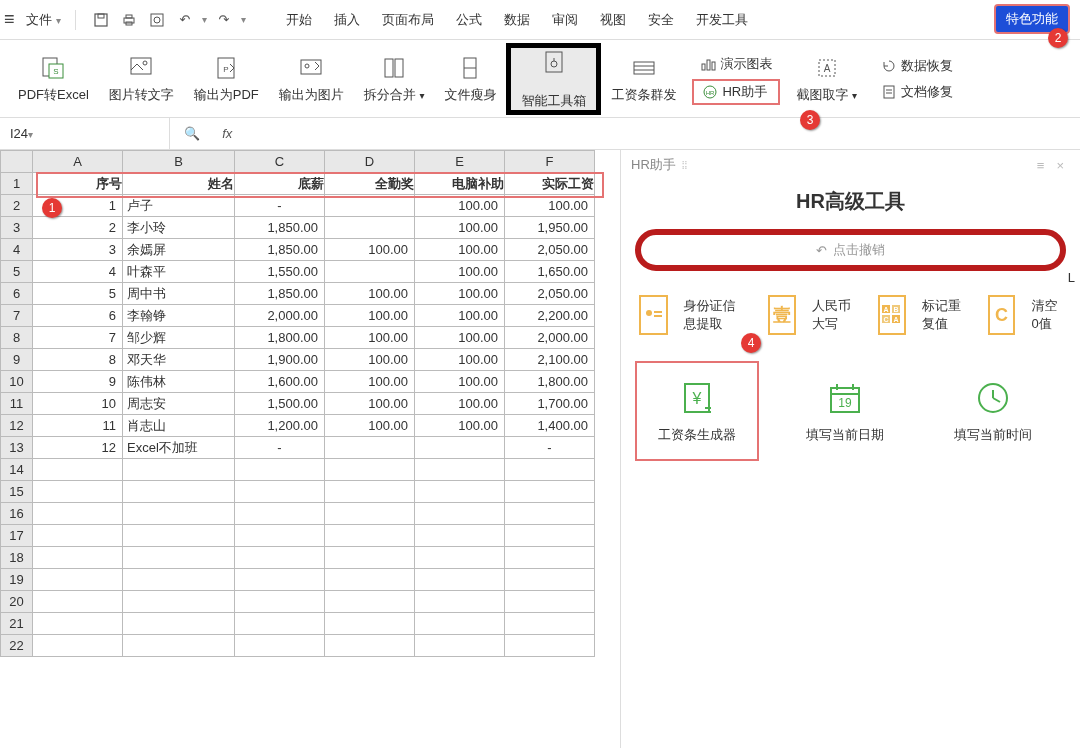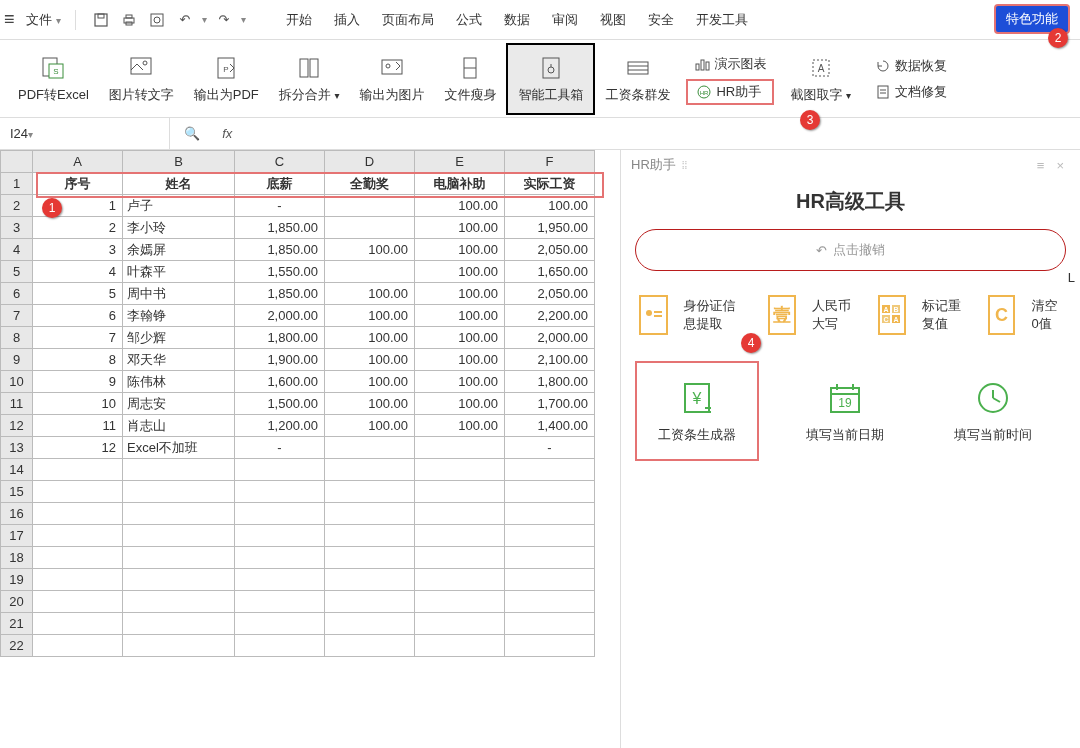"拆分合并 ▾" div.ribbon-btn { order: before "输出为图片" -> after "输出为图片" }
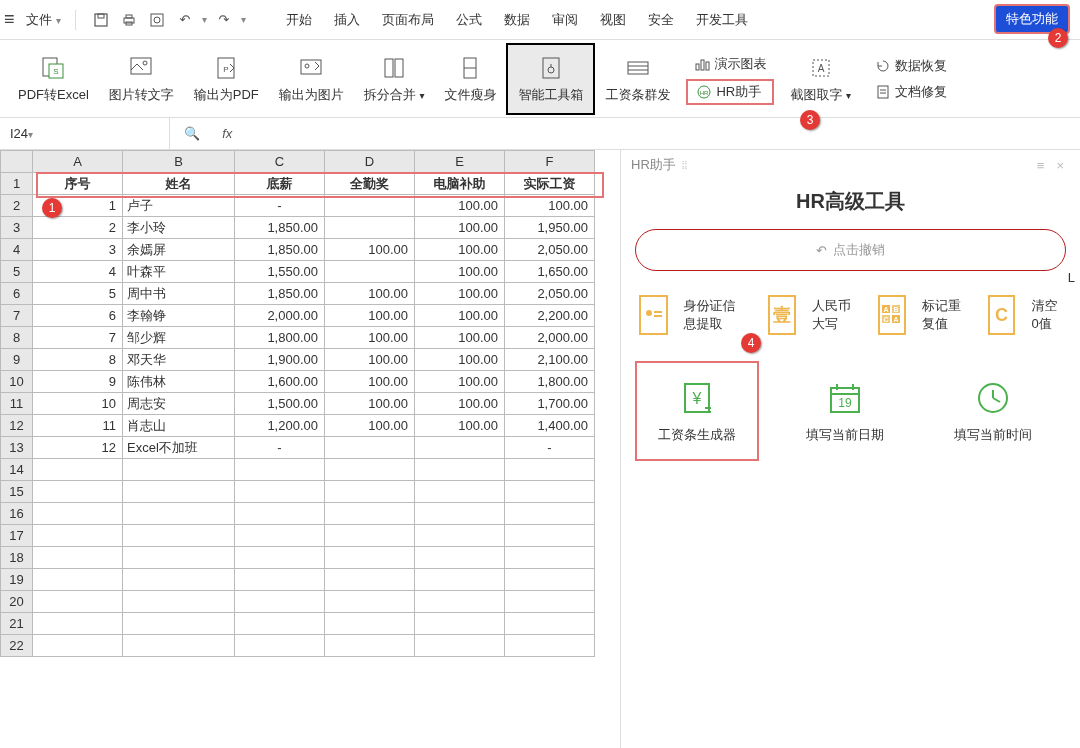"智能工具箱" .ribbon-btn.active { border: 2px solid #000000 -> 5px solid #000000; justify-content: none -> space-between }
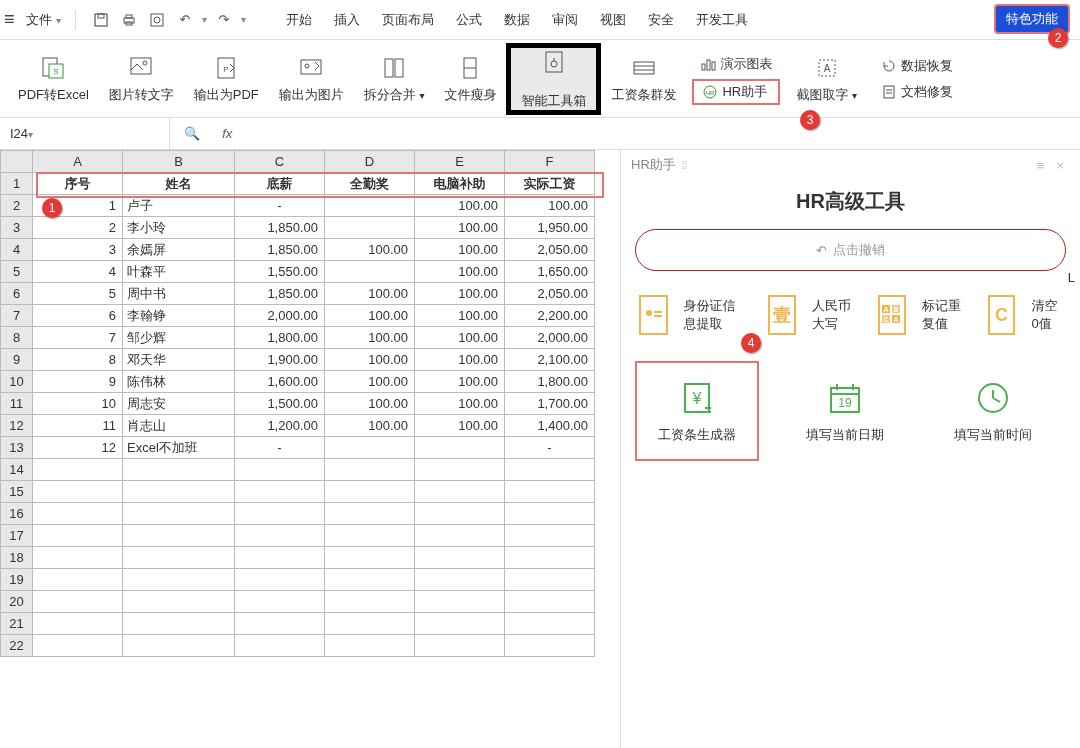"序号" .tblhdr { text-align: center -> right }
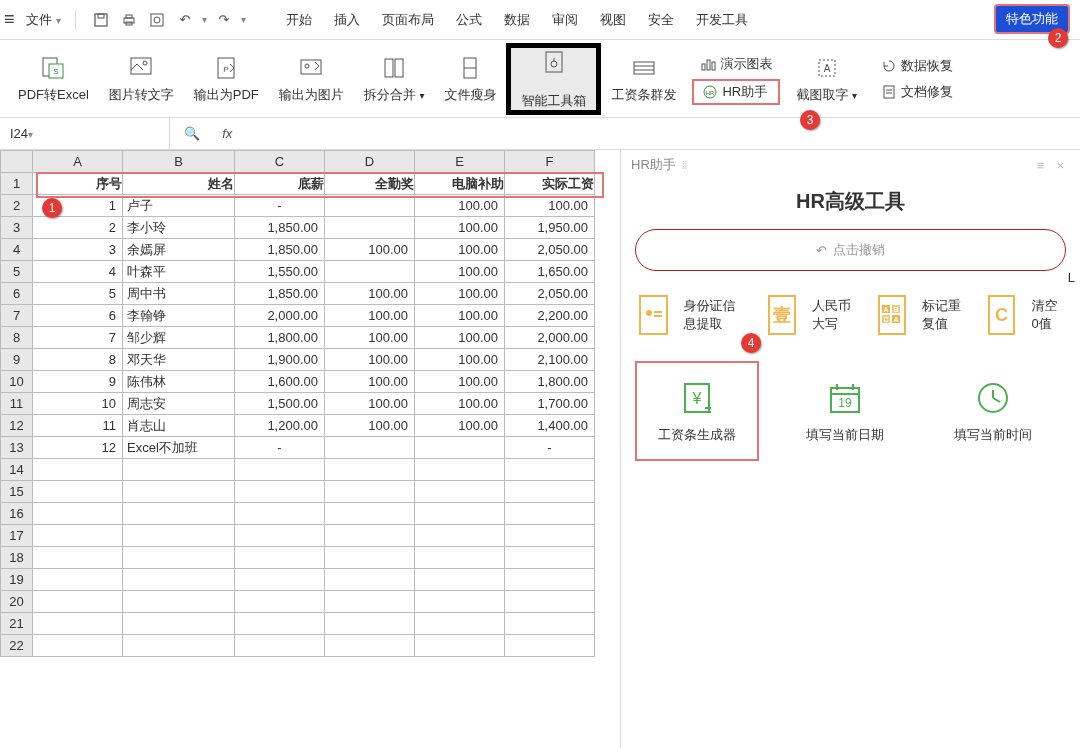"点击撤销" .undo-pill { border: 1px solid #b91c1c -> 6px solid #b91c1c }
